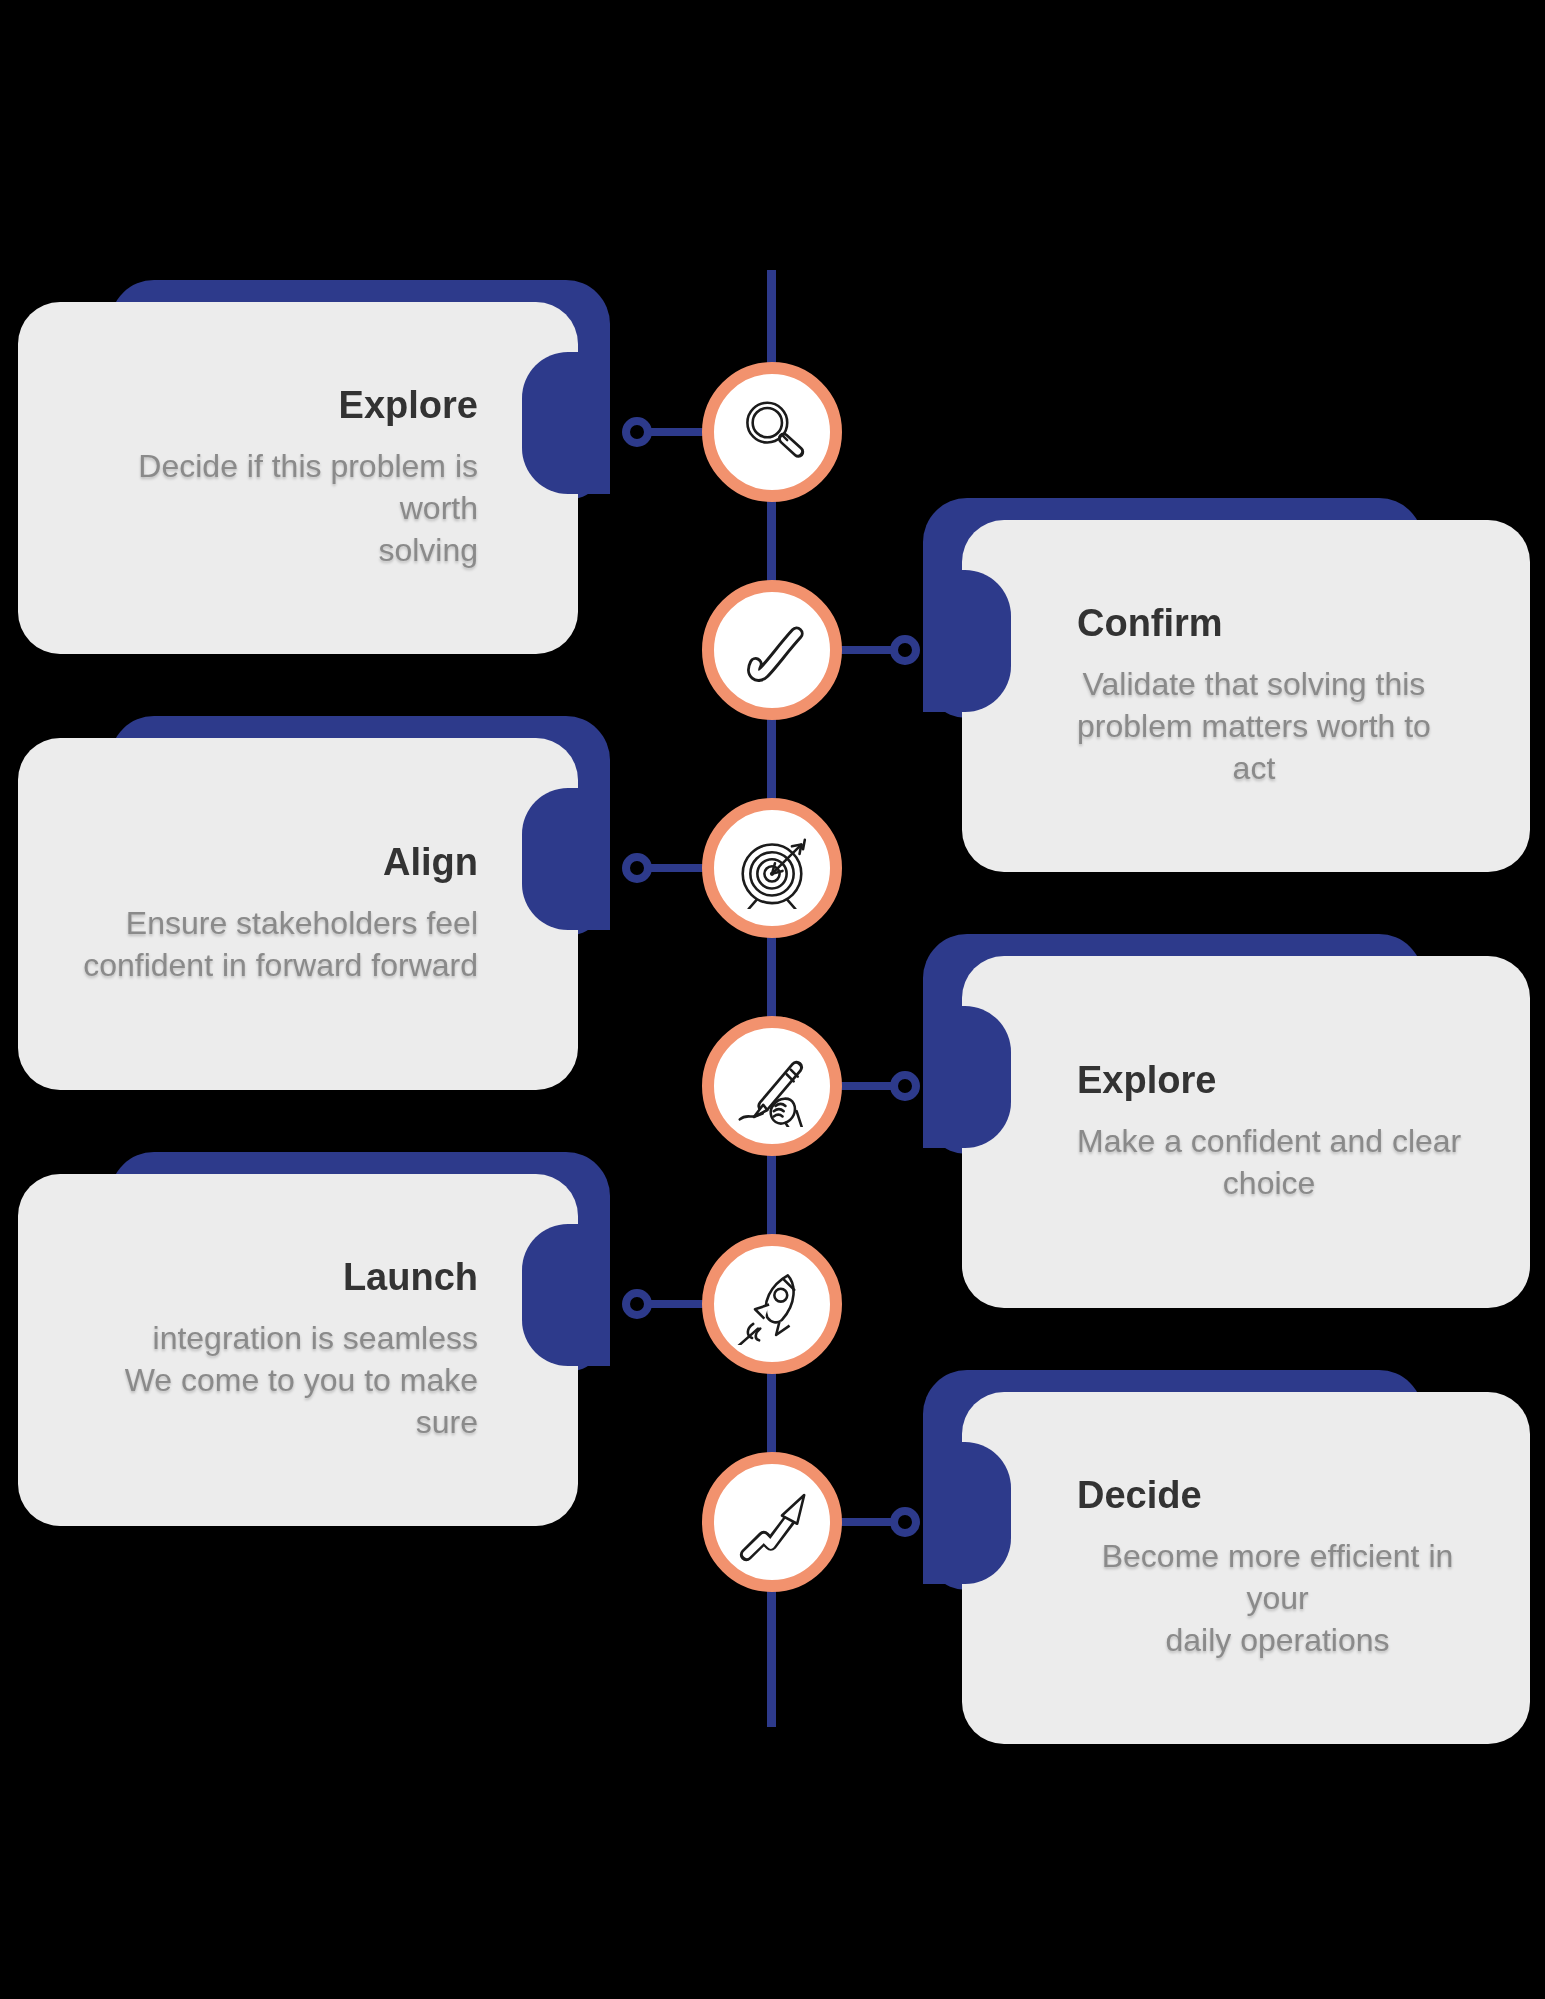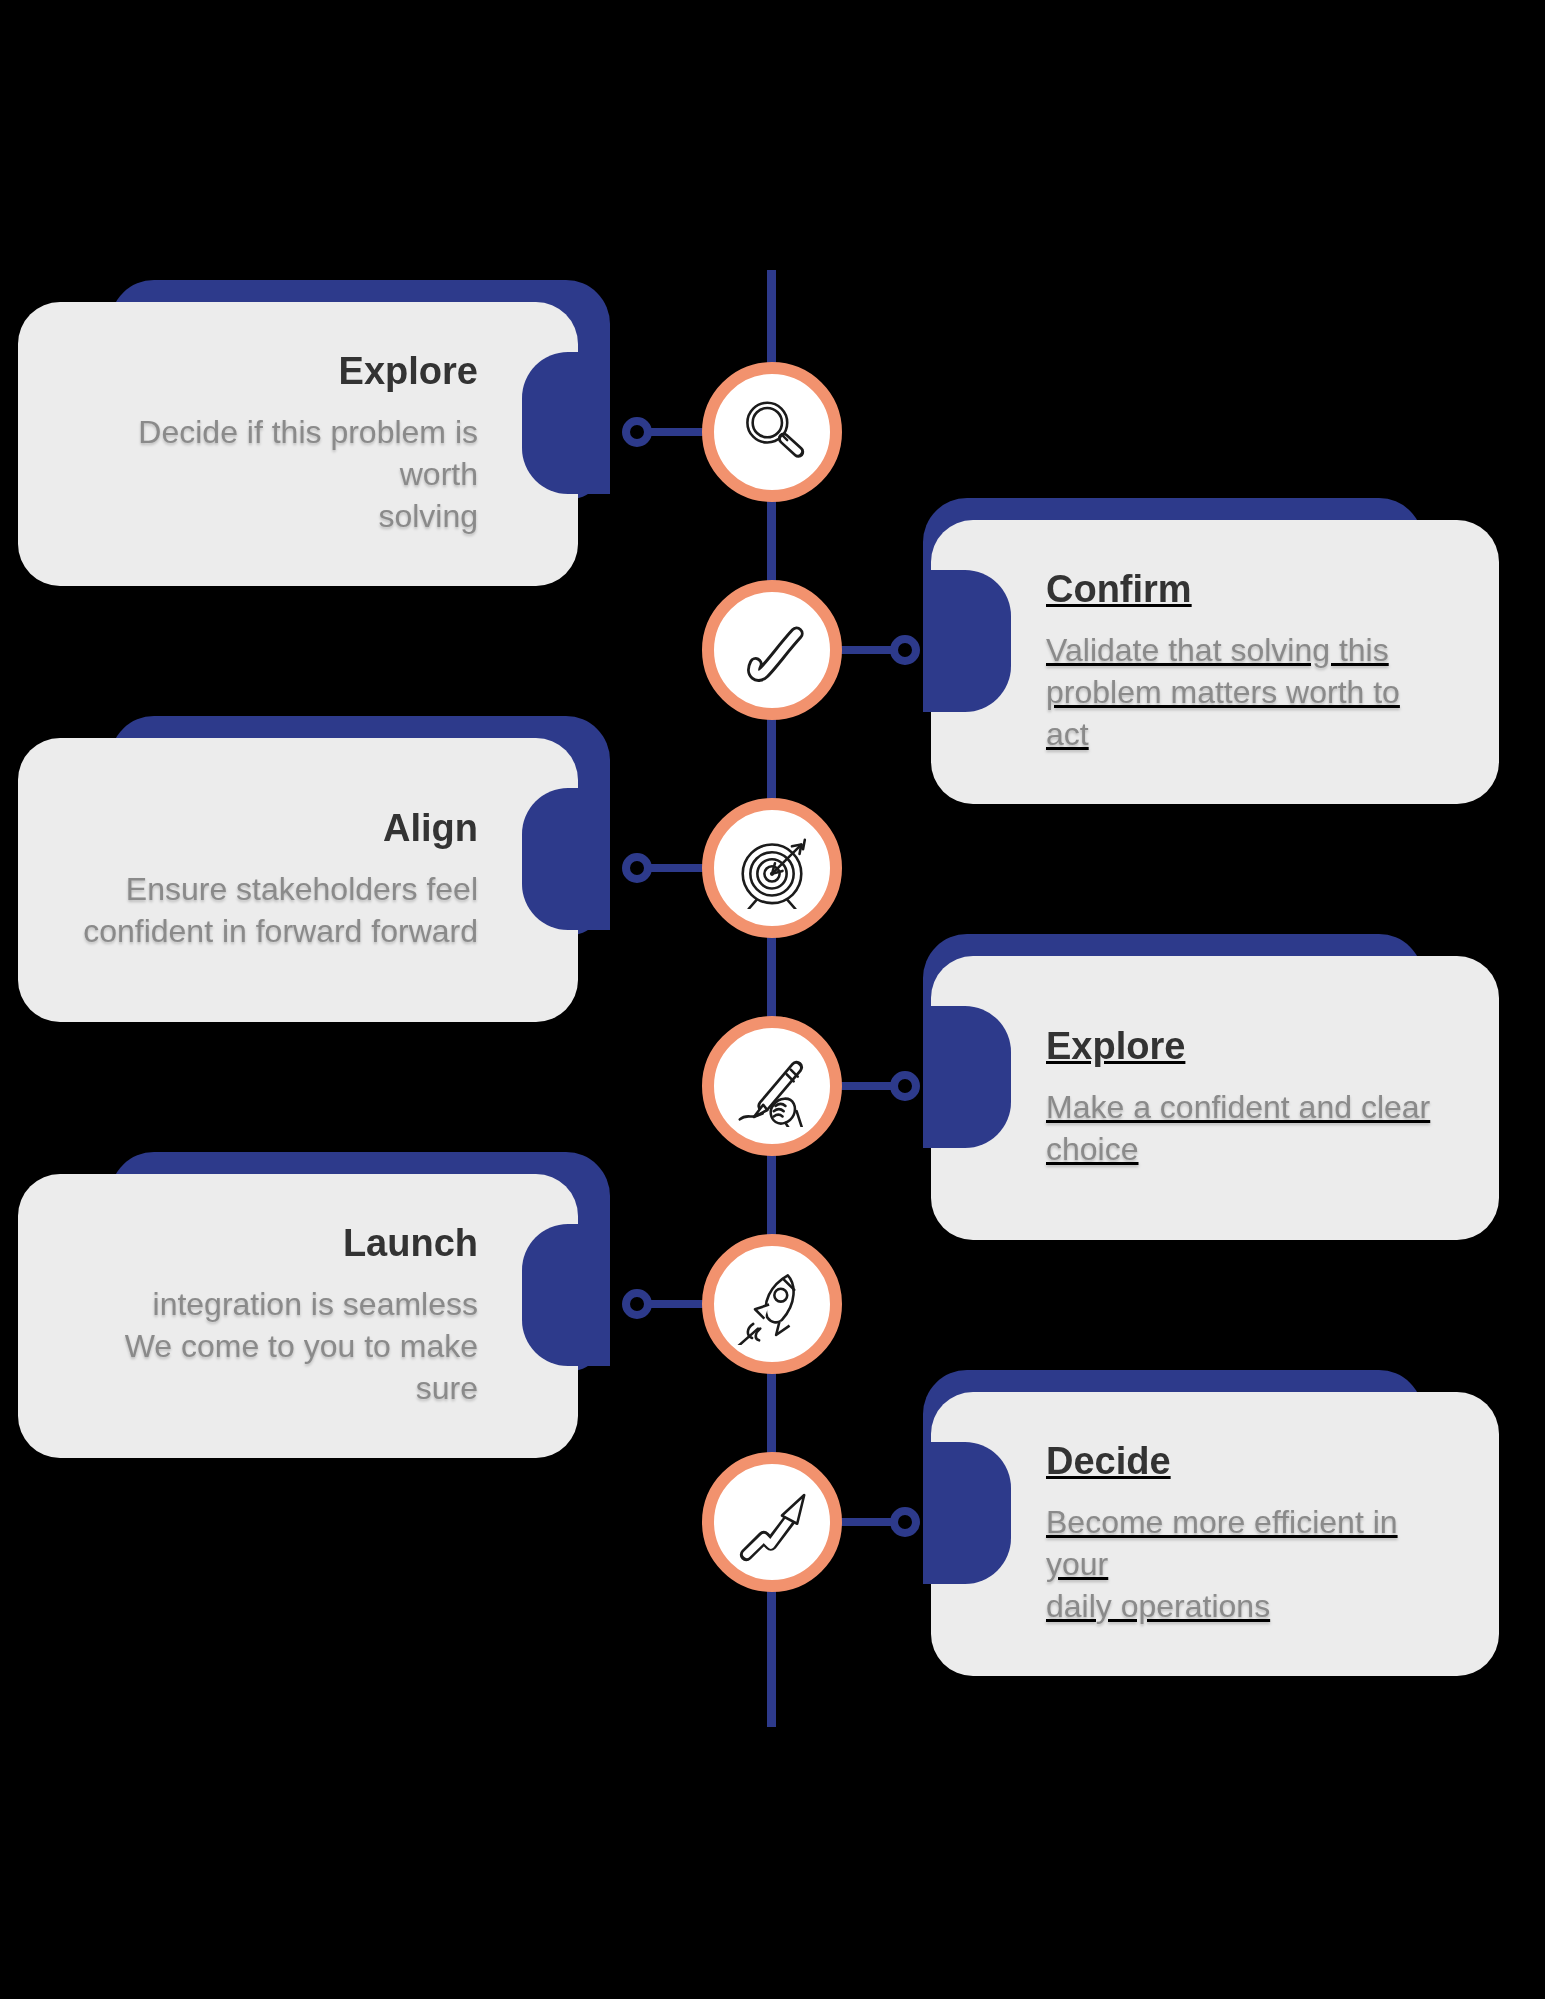"Explore" .card { height: 284px -> 352px }
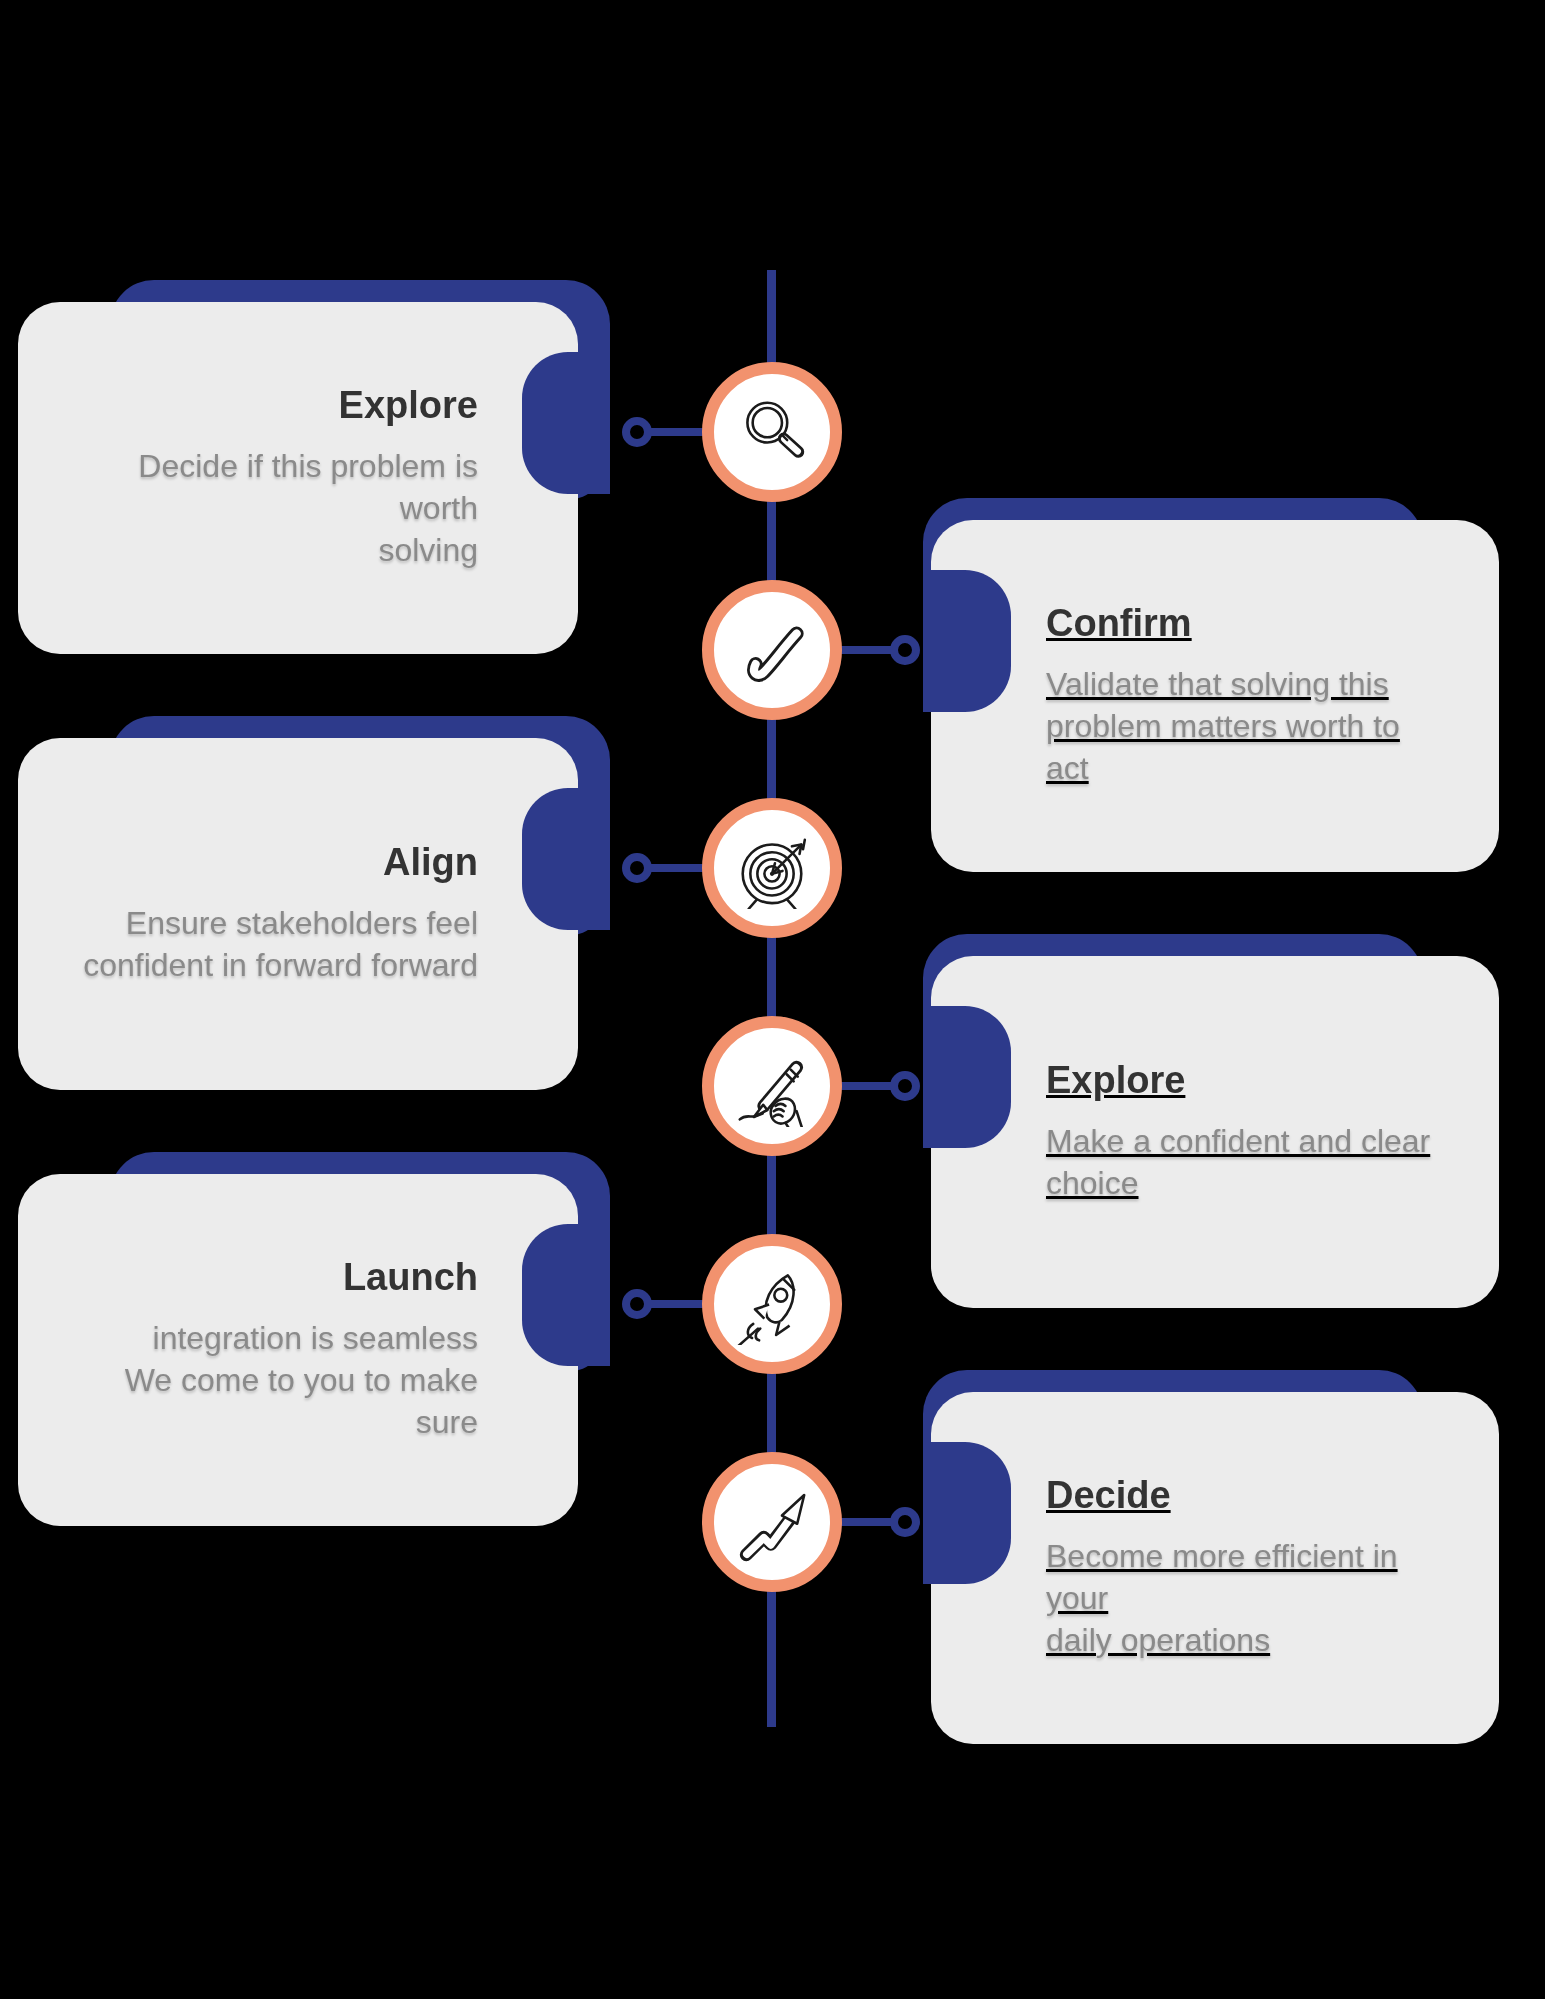"Confirm" .right .card { left: 931px -> 962px; text-align: left -> center; text-decoration: underline -> none }
